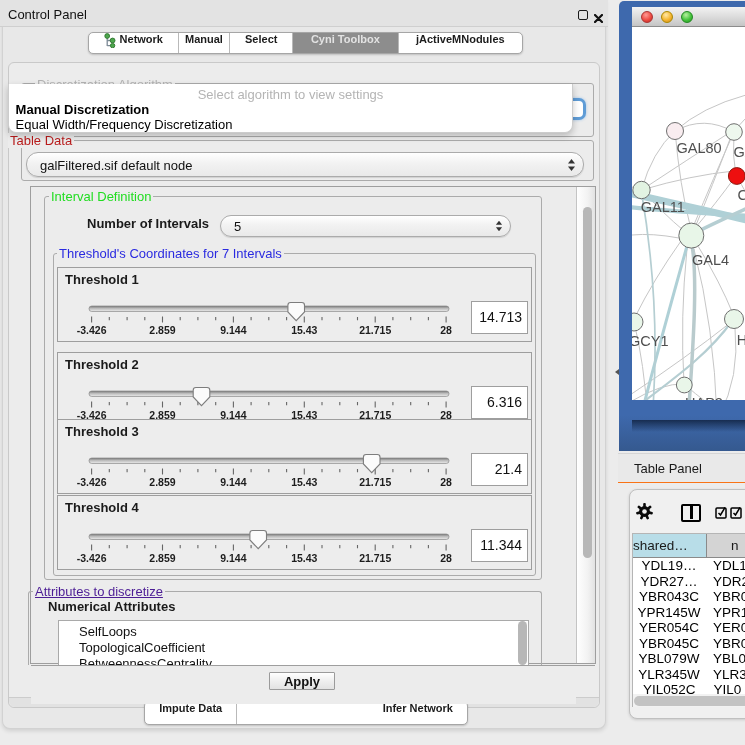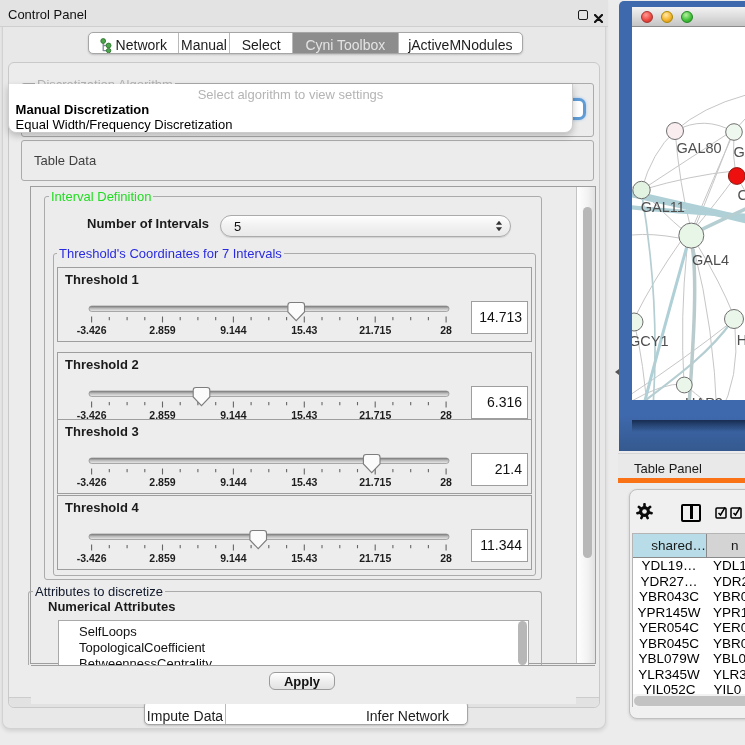"Network" .tabbar .tab { align-items: flex-end -> flex-start; font-size: 14px -> 11px; font-weight: normal -> bold }
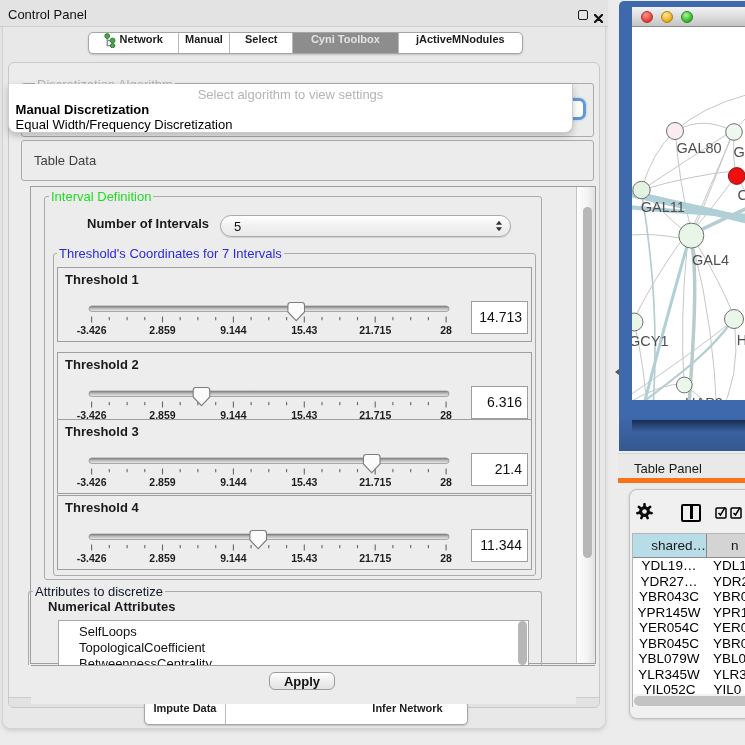"Table Data" div.gtitle { color: #404040 -> #b91c1c; left: 32px -> 8px; margin-top: 20px -> none }
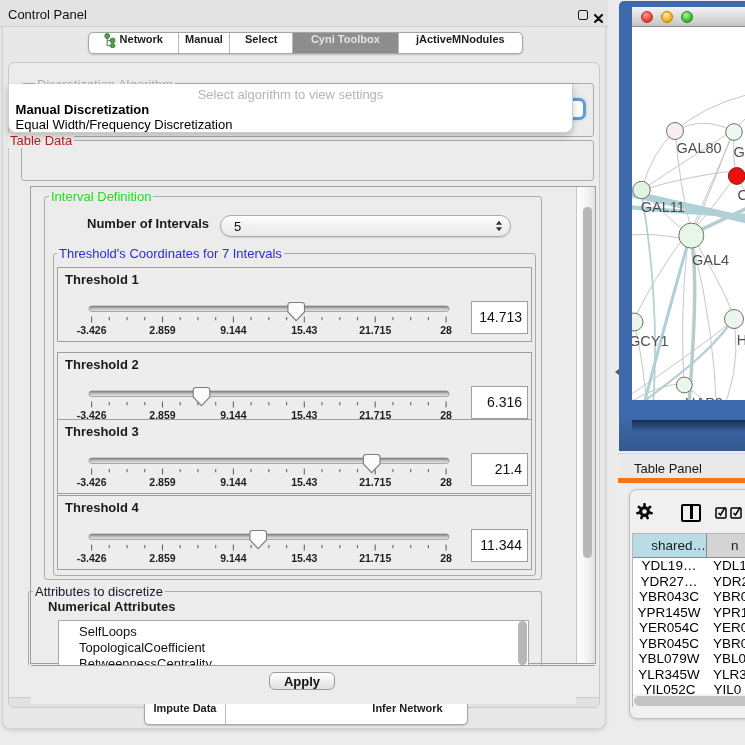"galFiltered.sif default node" div.combo { html: none -> <div> <span>galFiltered.sif default node</span> <svg> <path></path> <path></path> </svg> </div> }
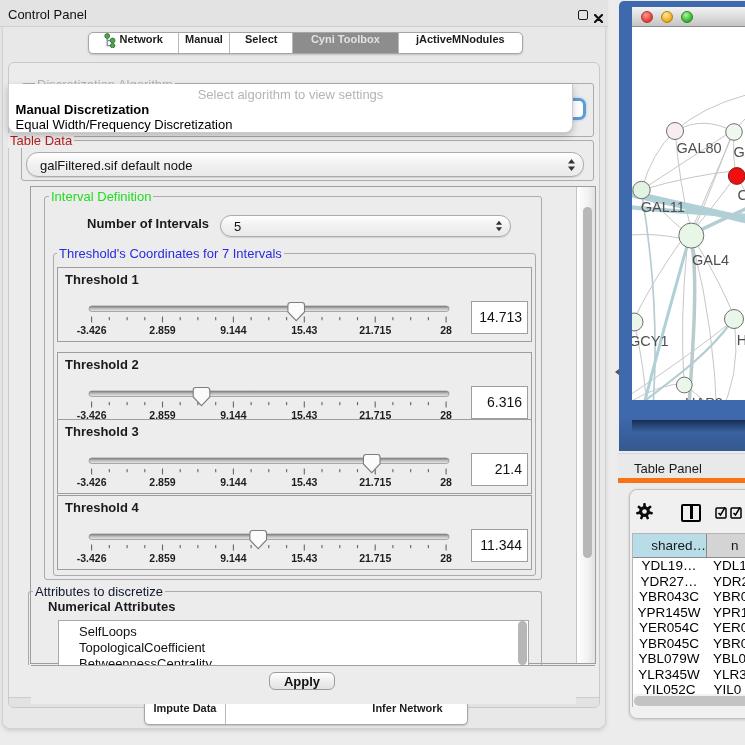"Table Panel" #tpbar { border-bottom: 5px solid #f97316 -> 1px solid #f97316 }
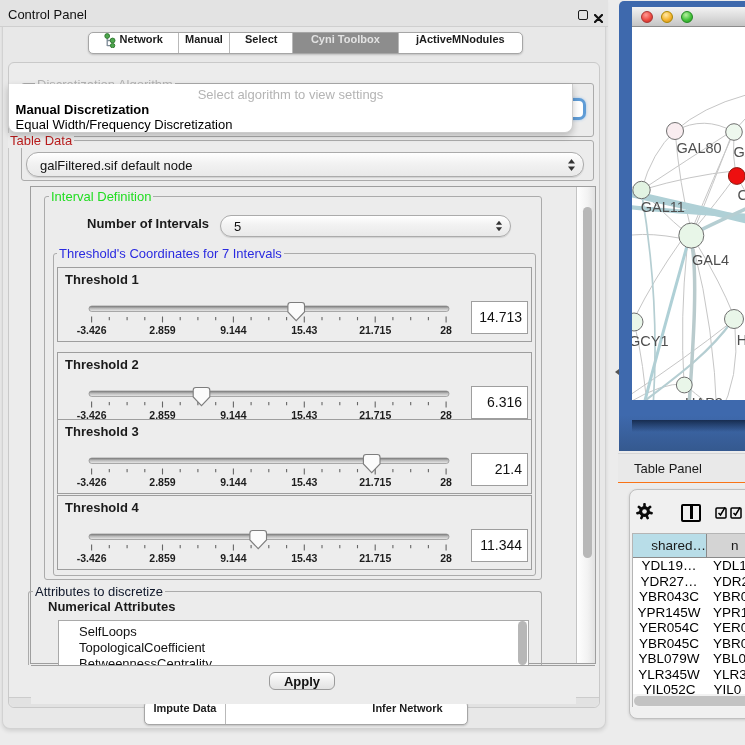"shared…" div { text-align: right -> left }
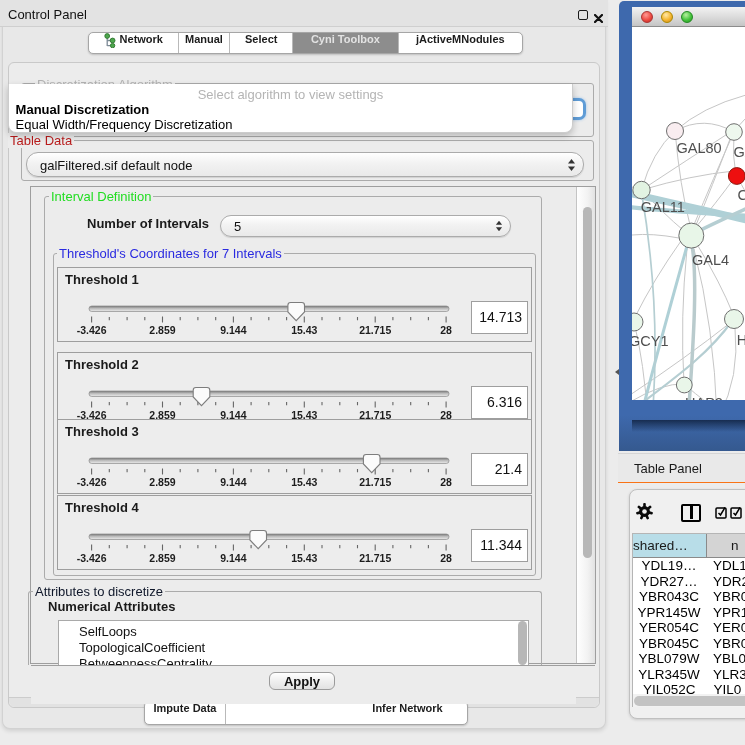"Attributes to discretize" div.gtitle { color: #0f172a -> #4c1d95; text-decoration: none -> underline }
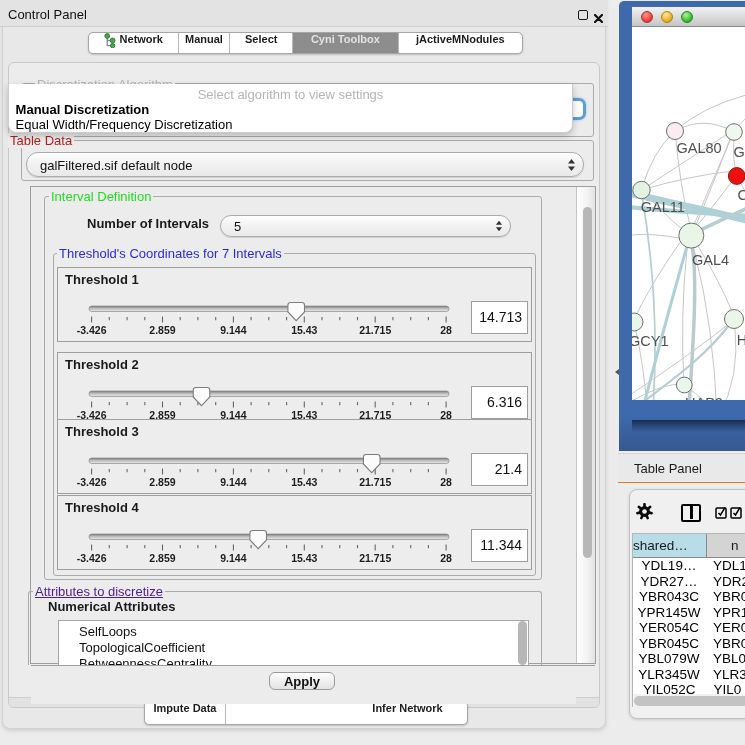"Apply" .btn { border-radius: 6px -> 1px }
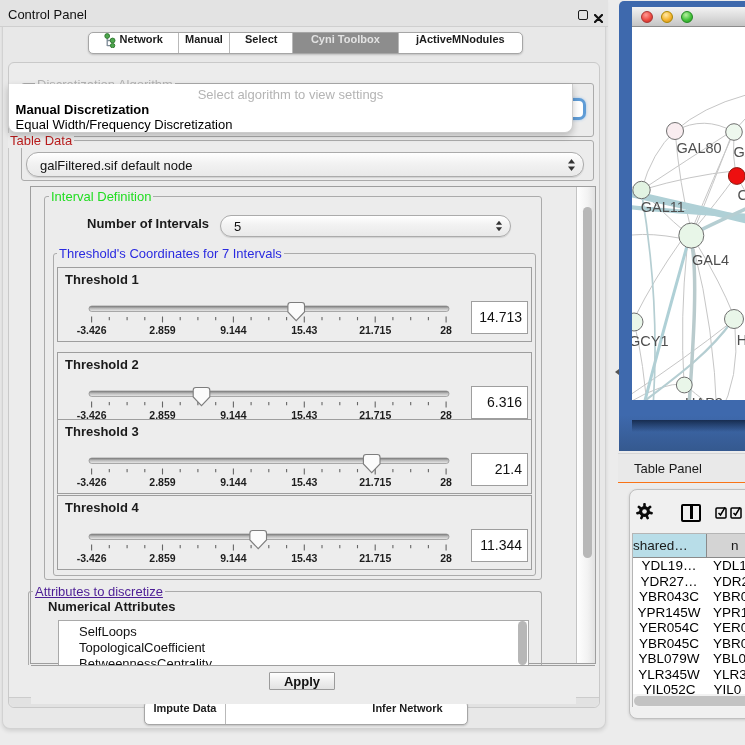"Impute Data" div.tab { width: 81px -> 93px }
